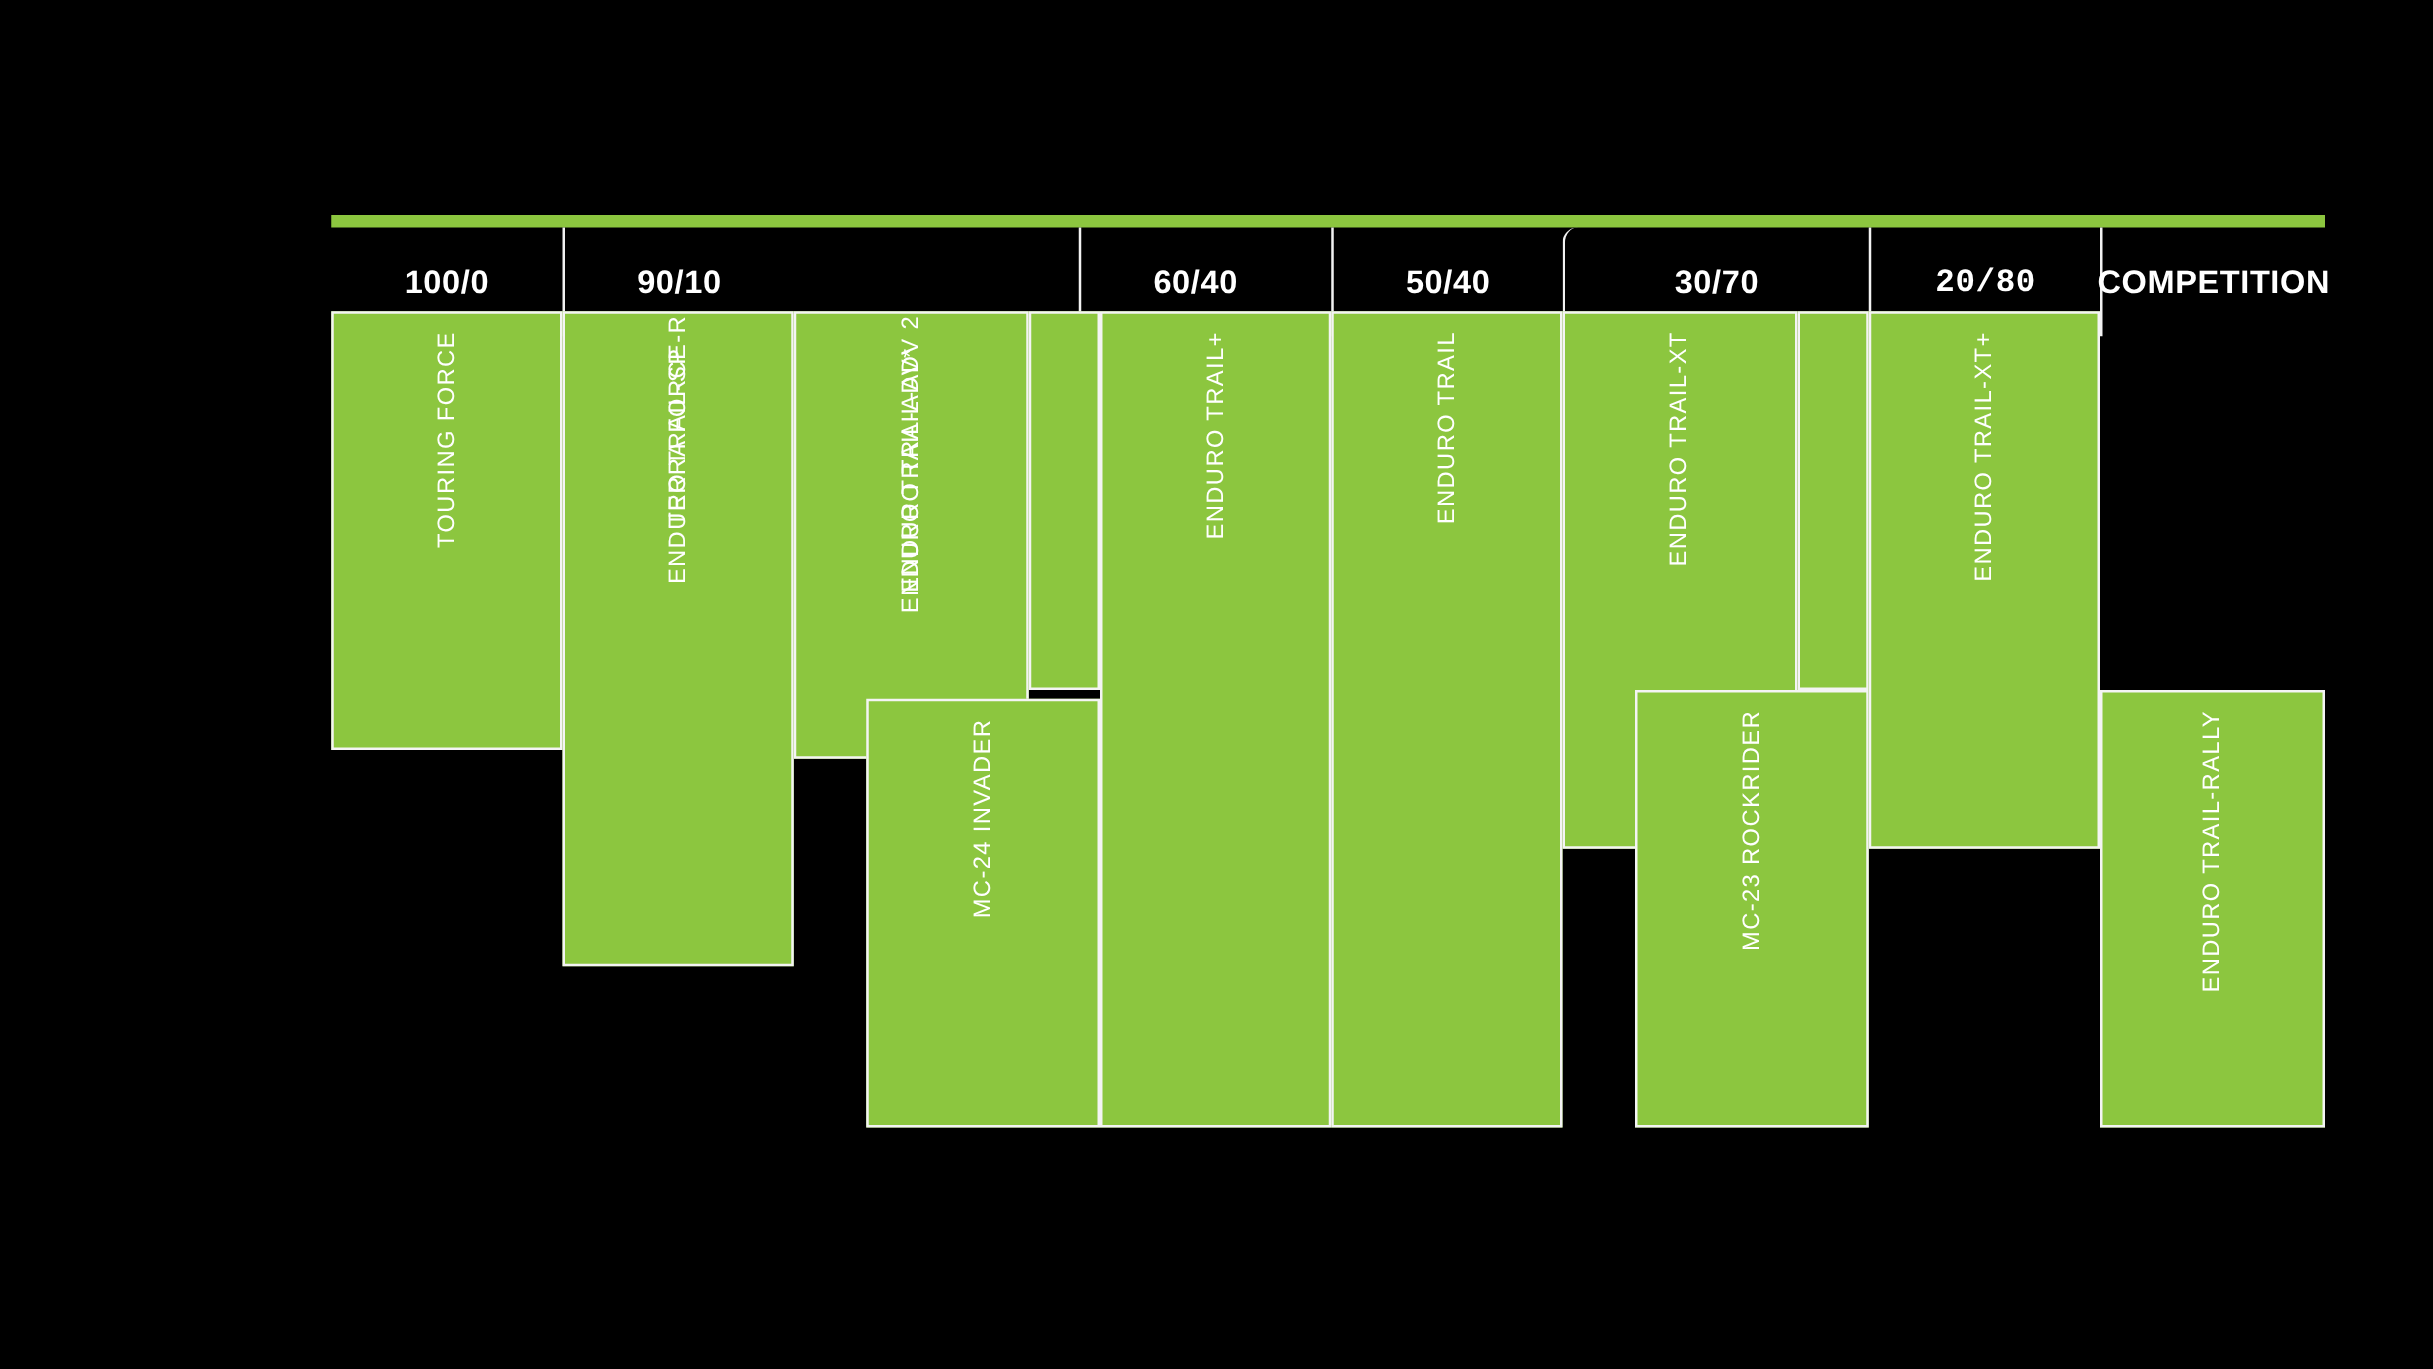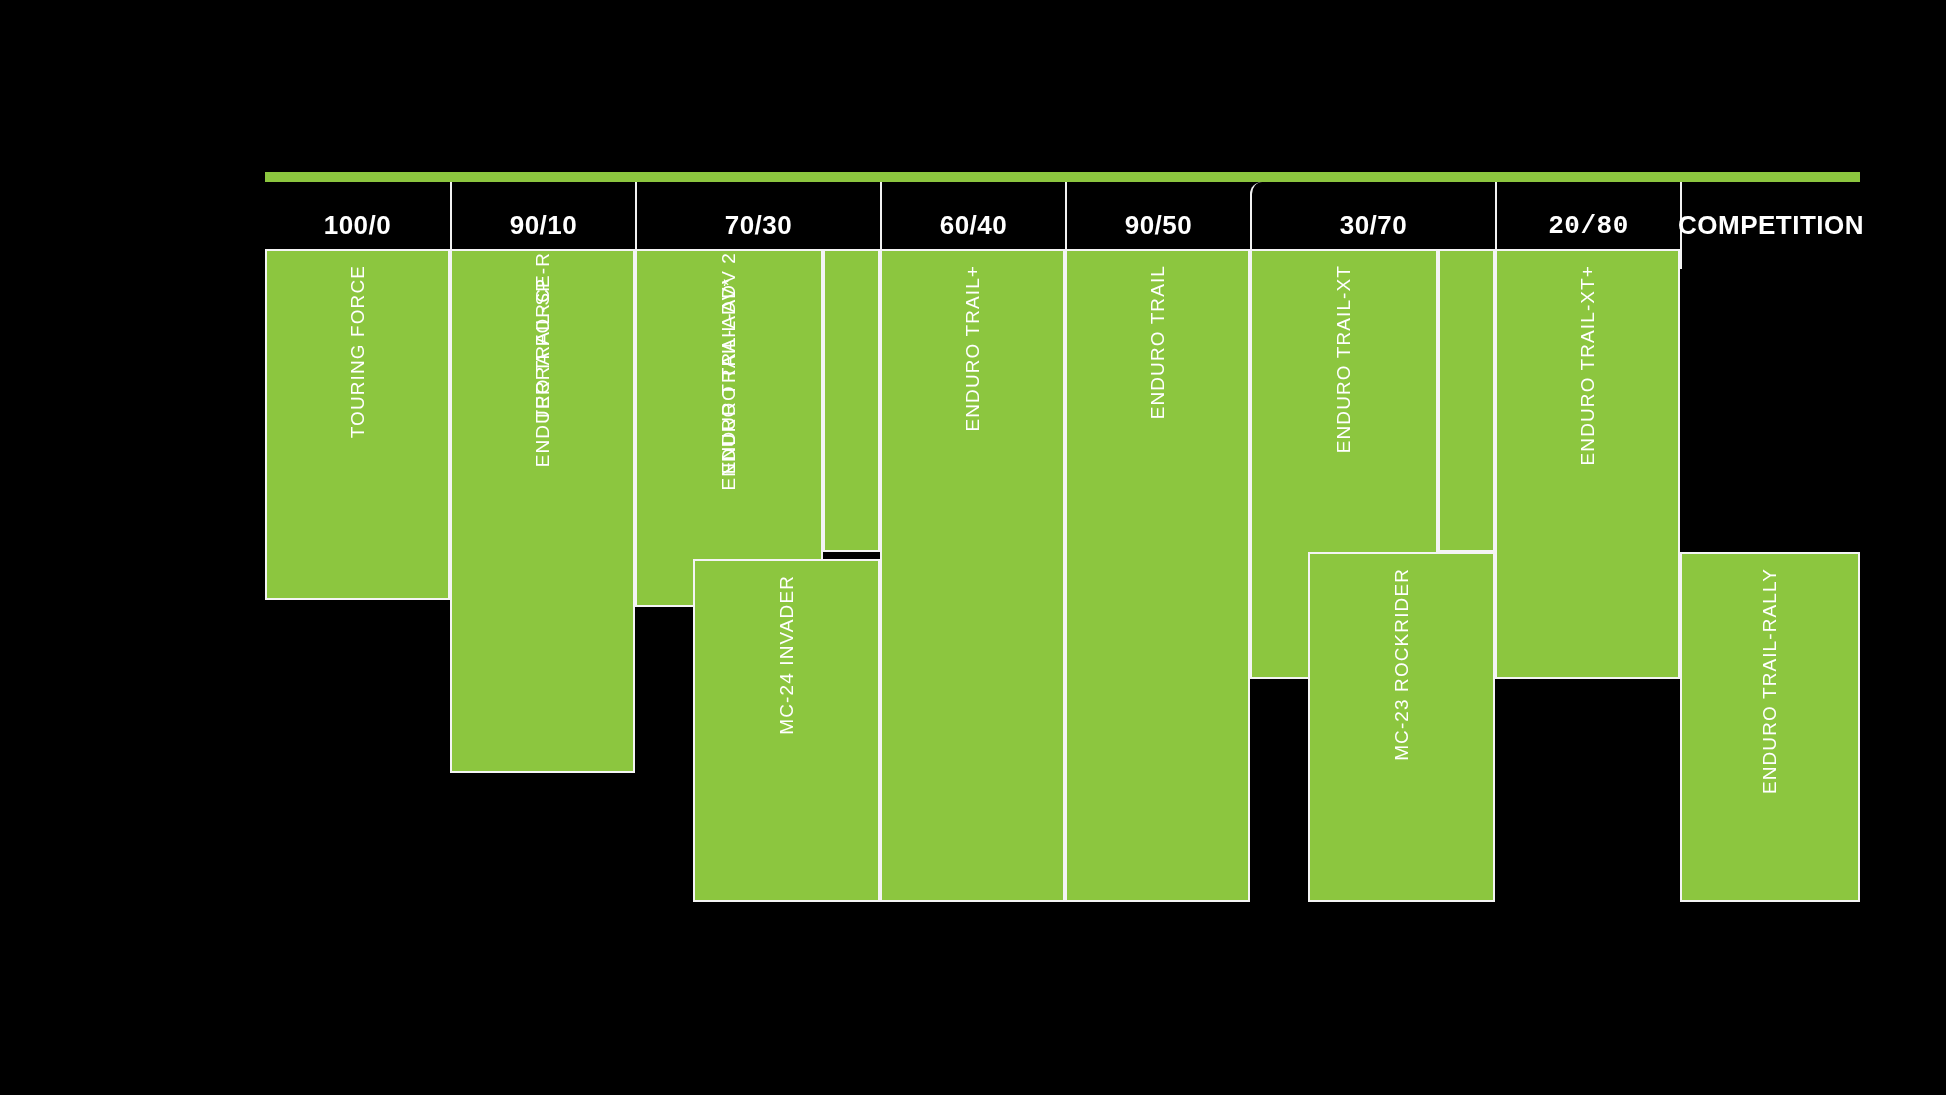"70/30" div.hdr-cell { html: <div> <span>70/30</span> </div> -> none }
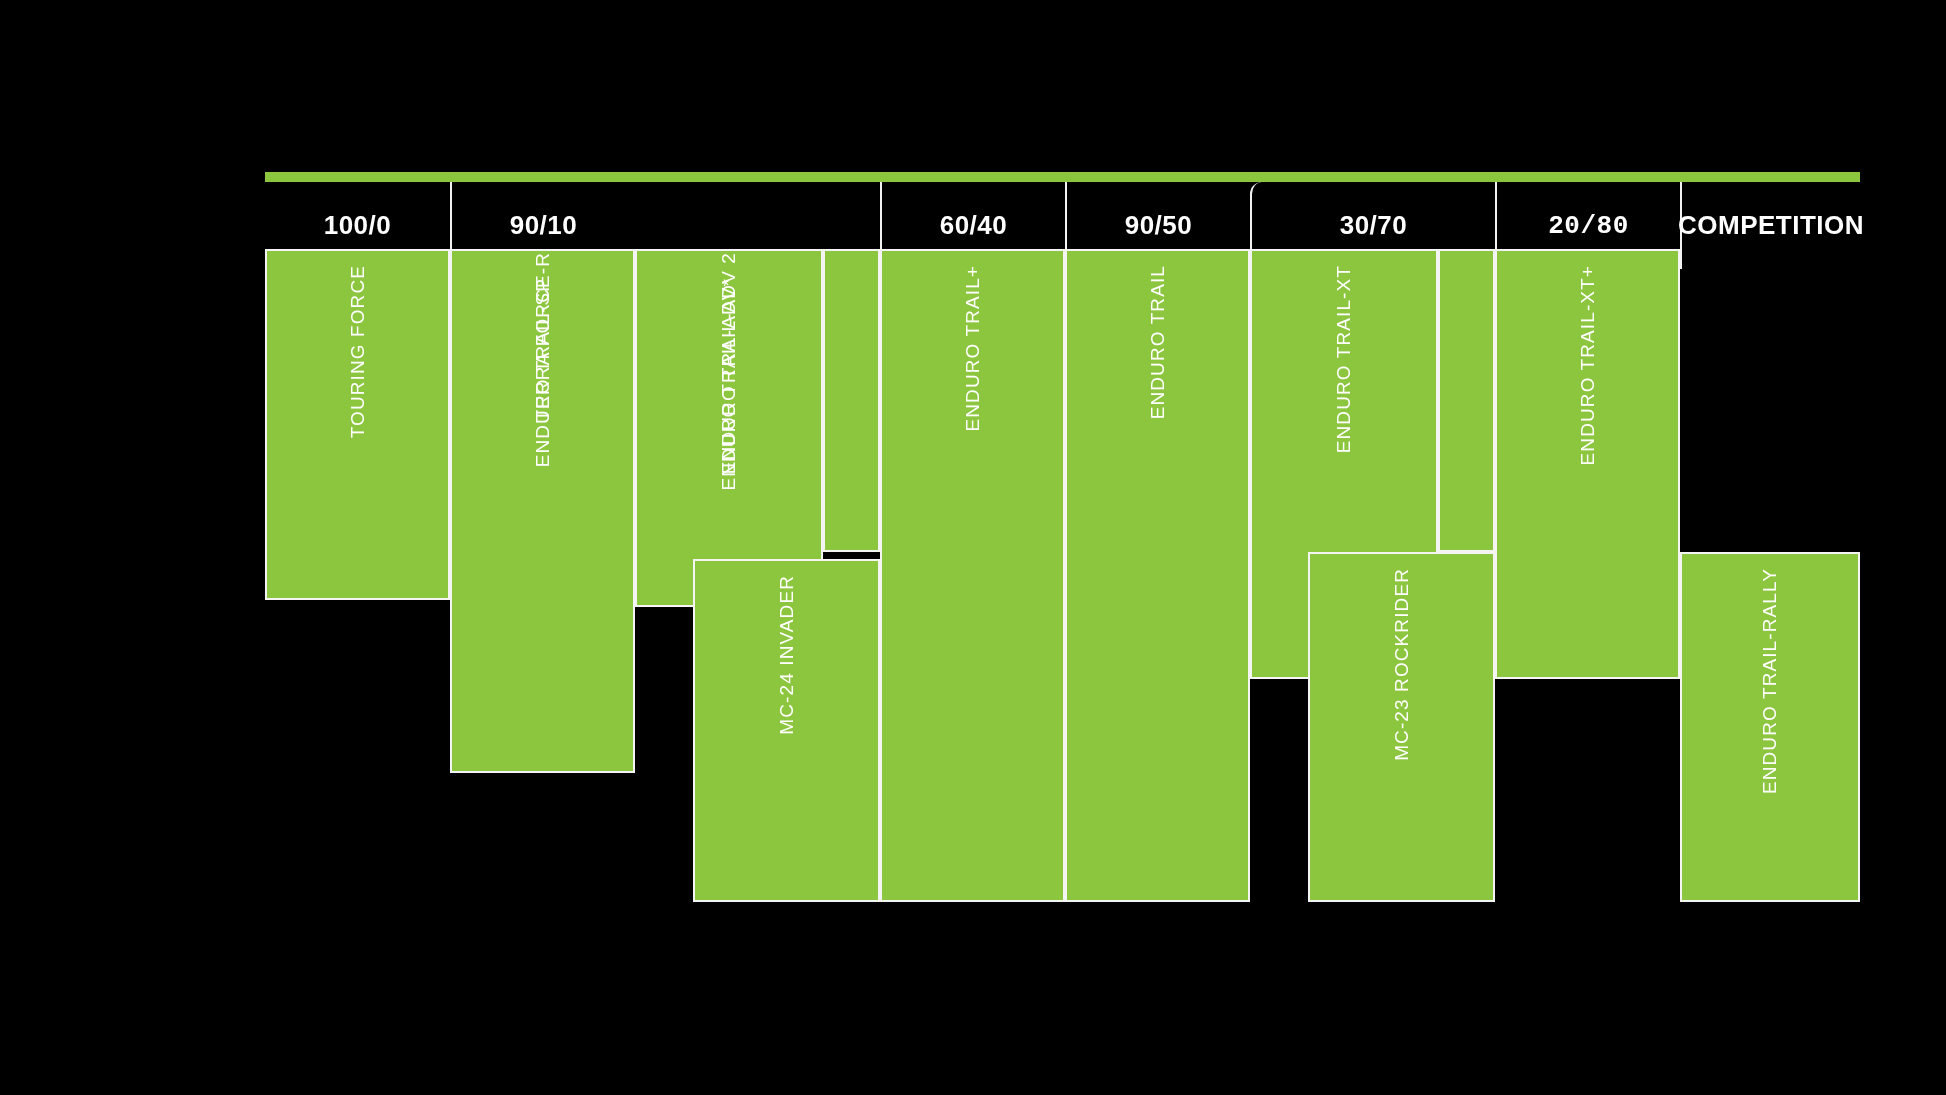"60/40" div.hdr-cell { left: 615px -> 598px }
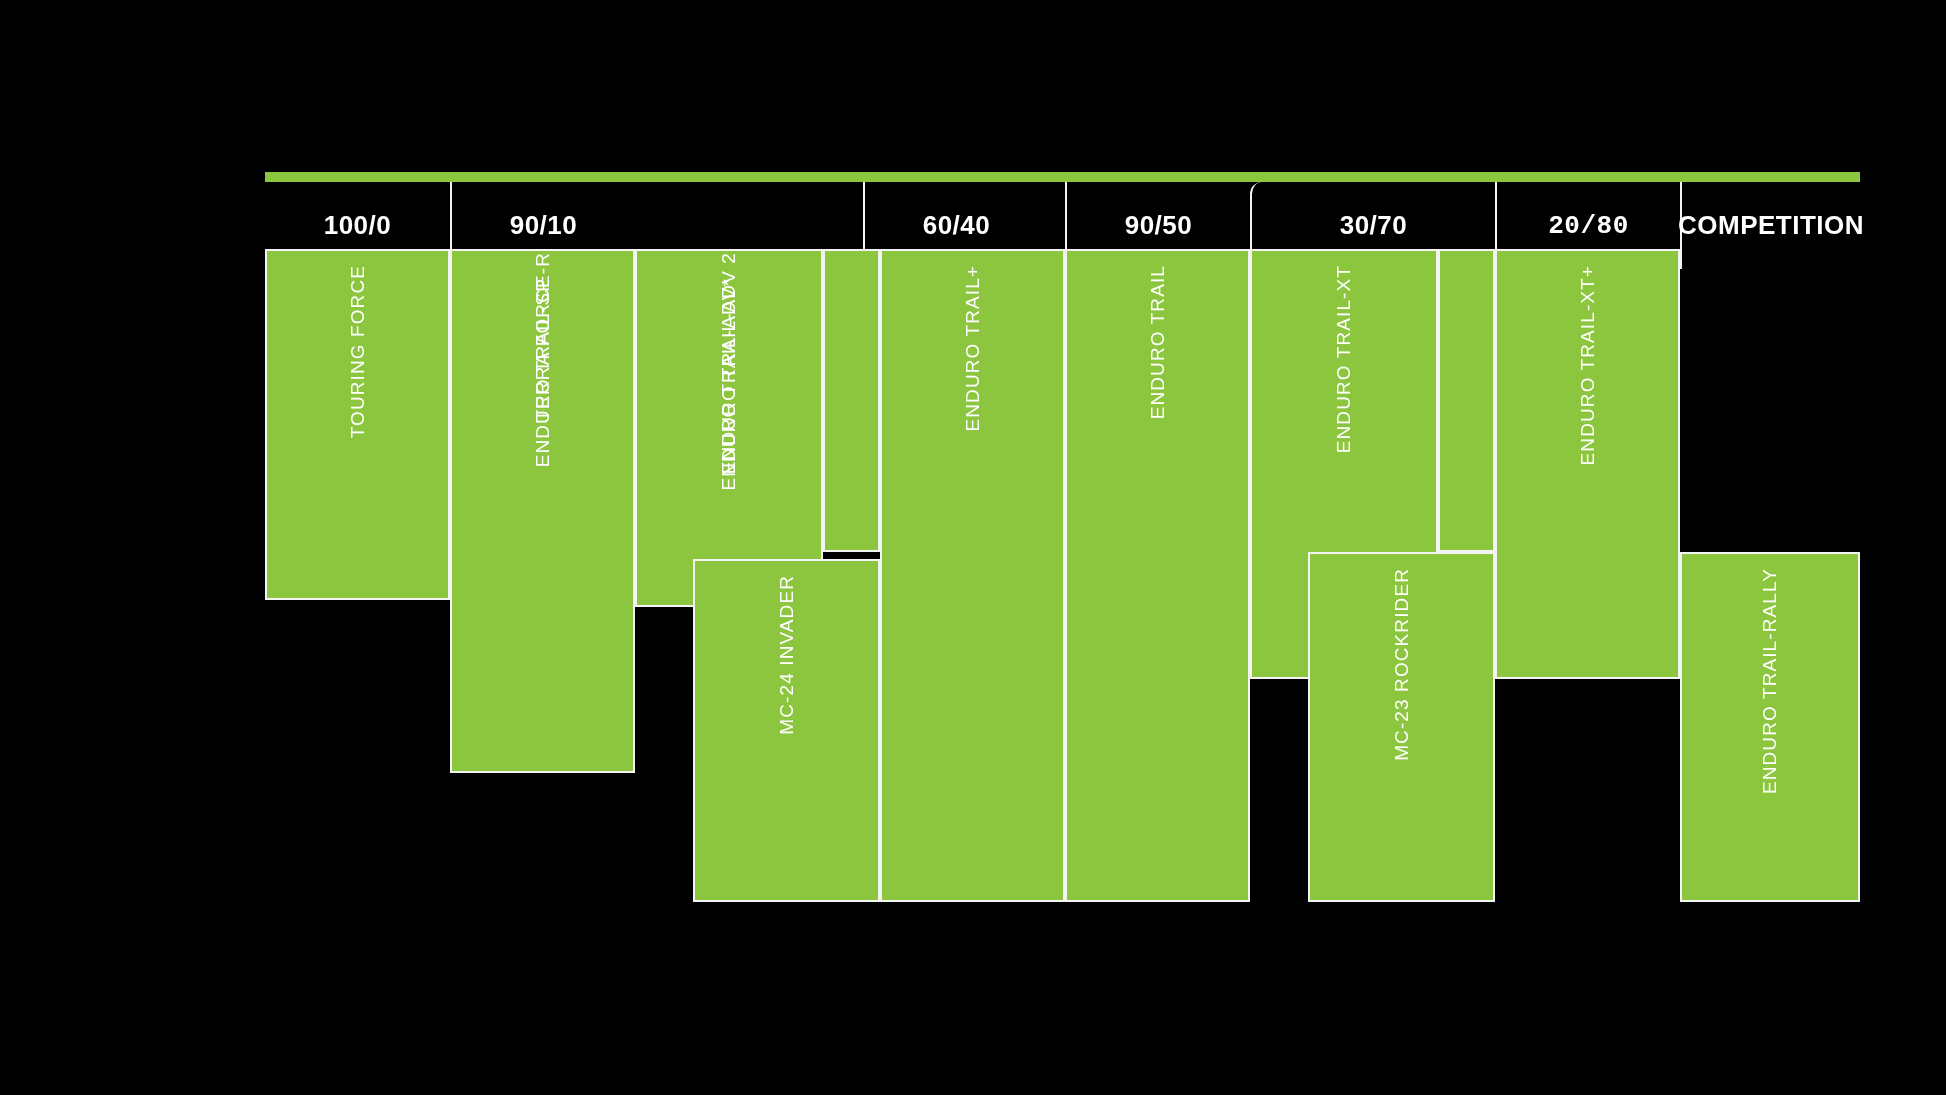"90/50" span { text: 90/50 -> 50/40 }
